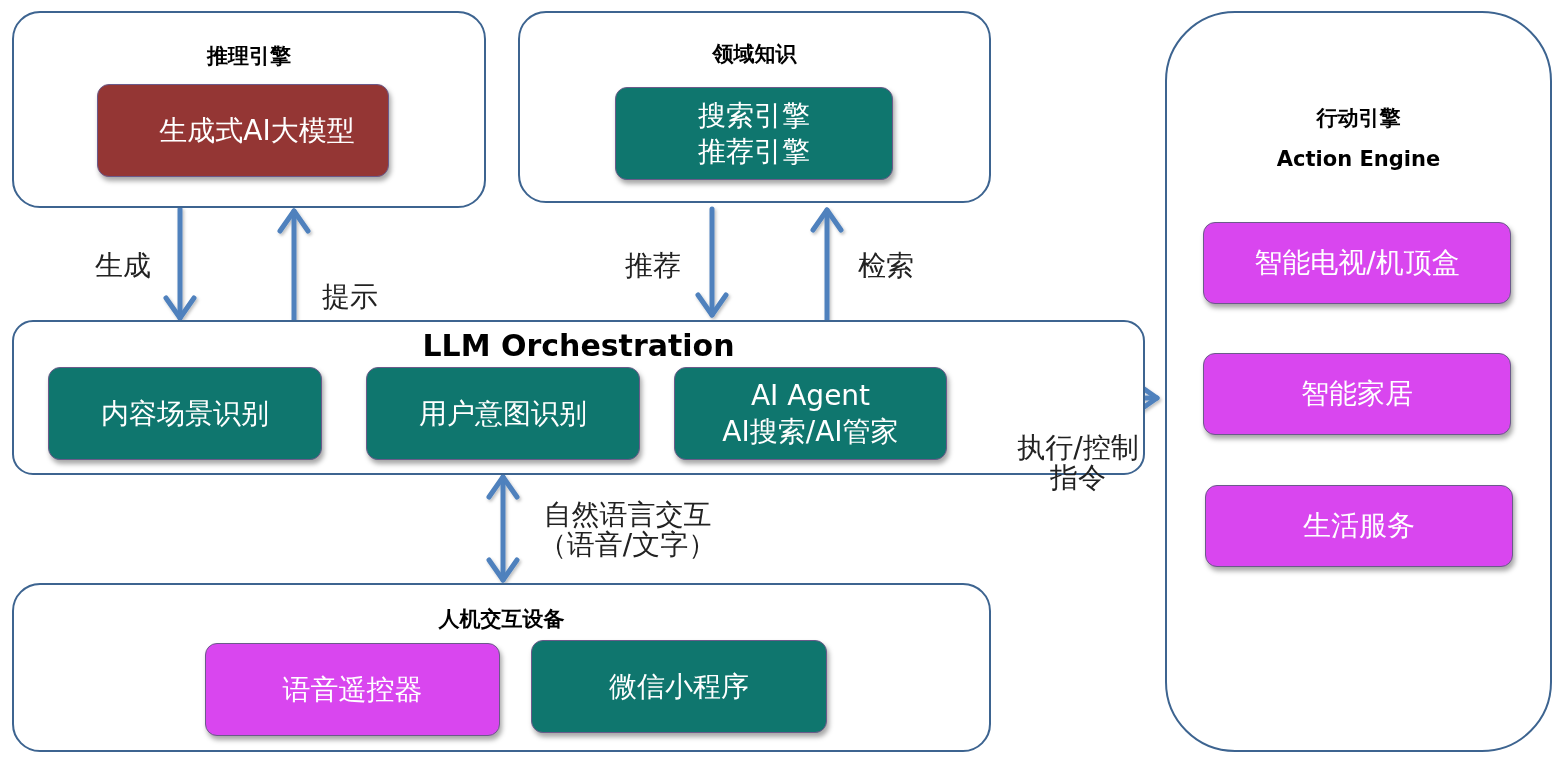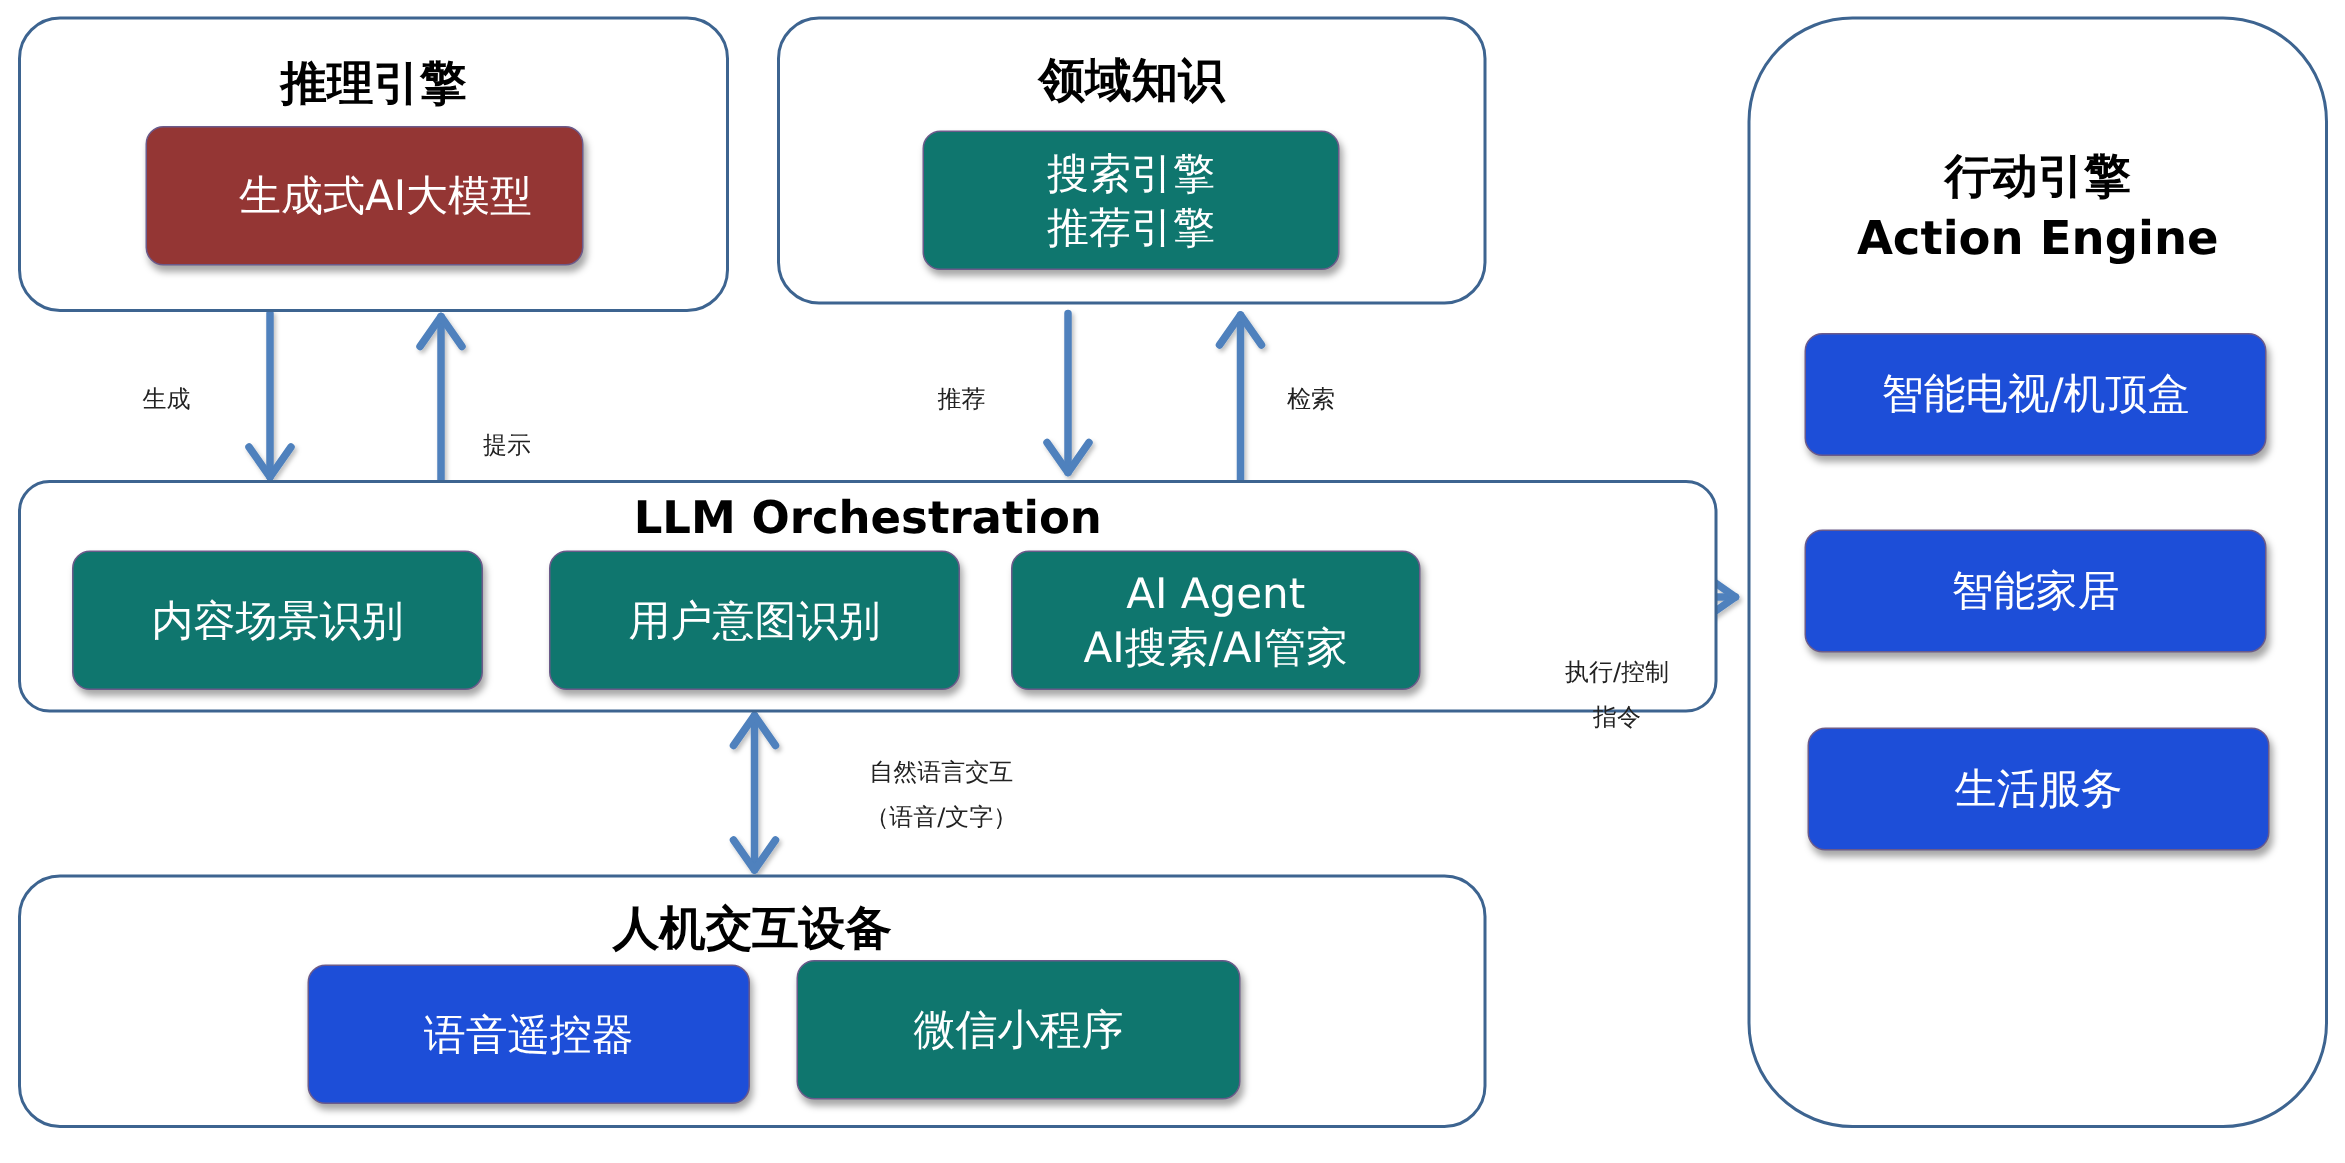"推理引擎" .panel-title { font-size: 31px -> 21px }
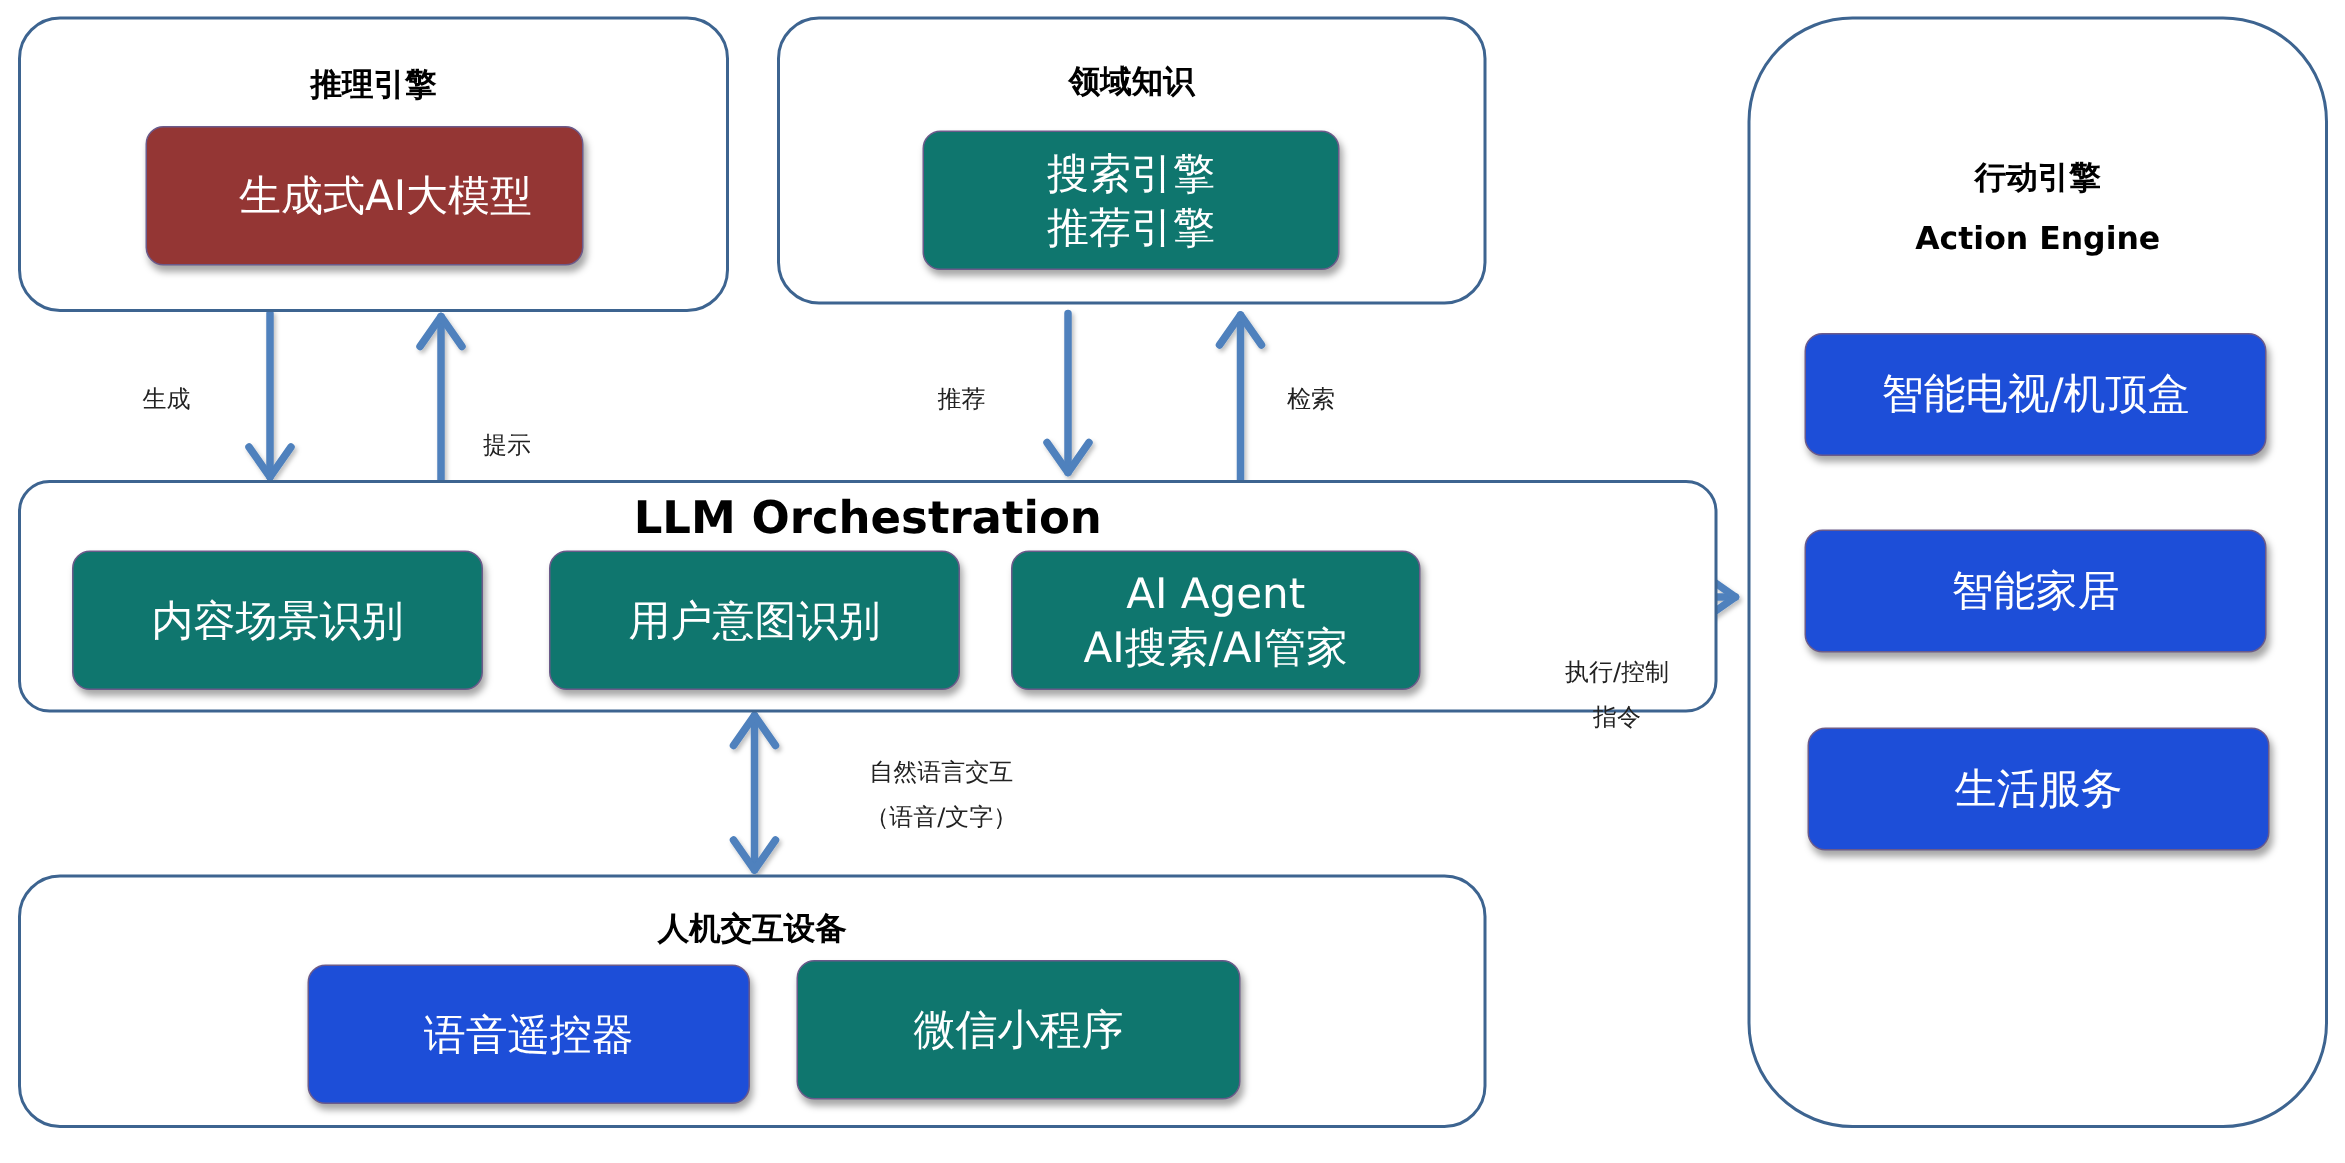"生成" .label { font-size: 16px -> 28px }
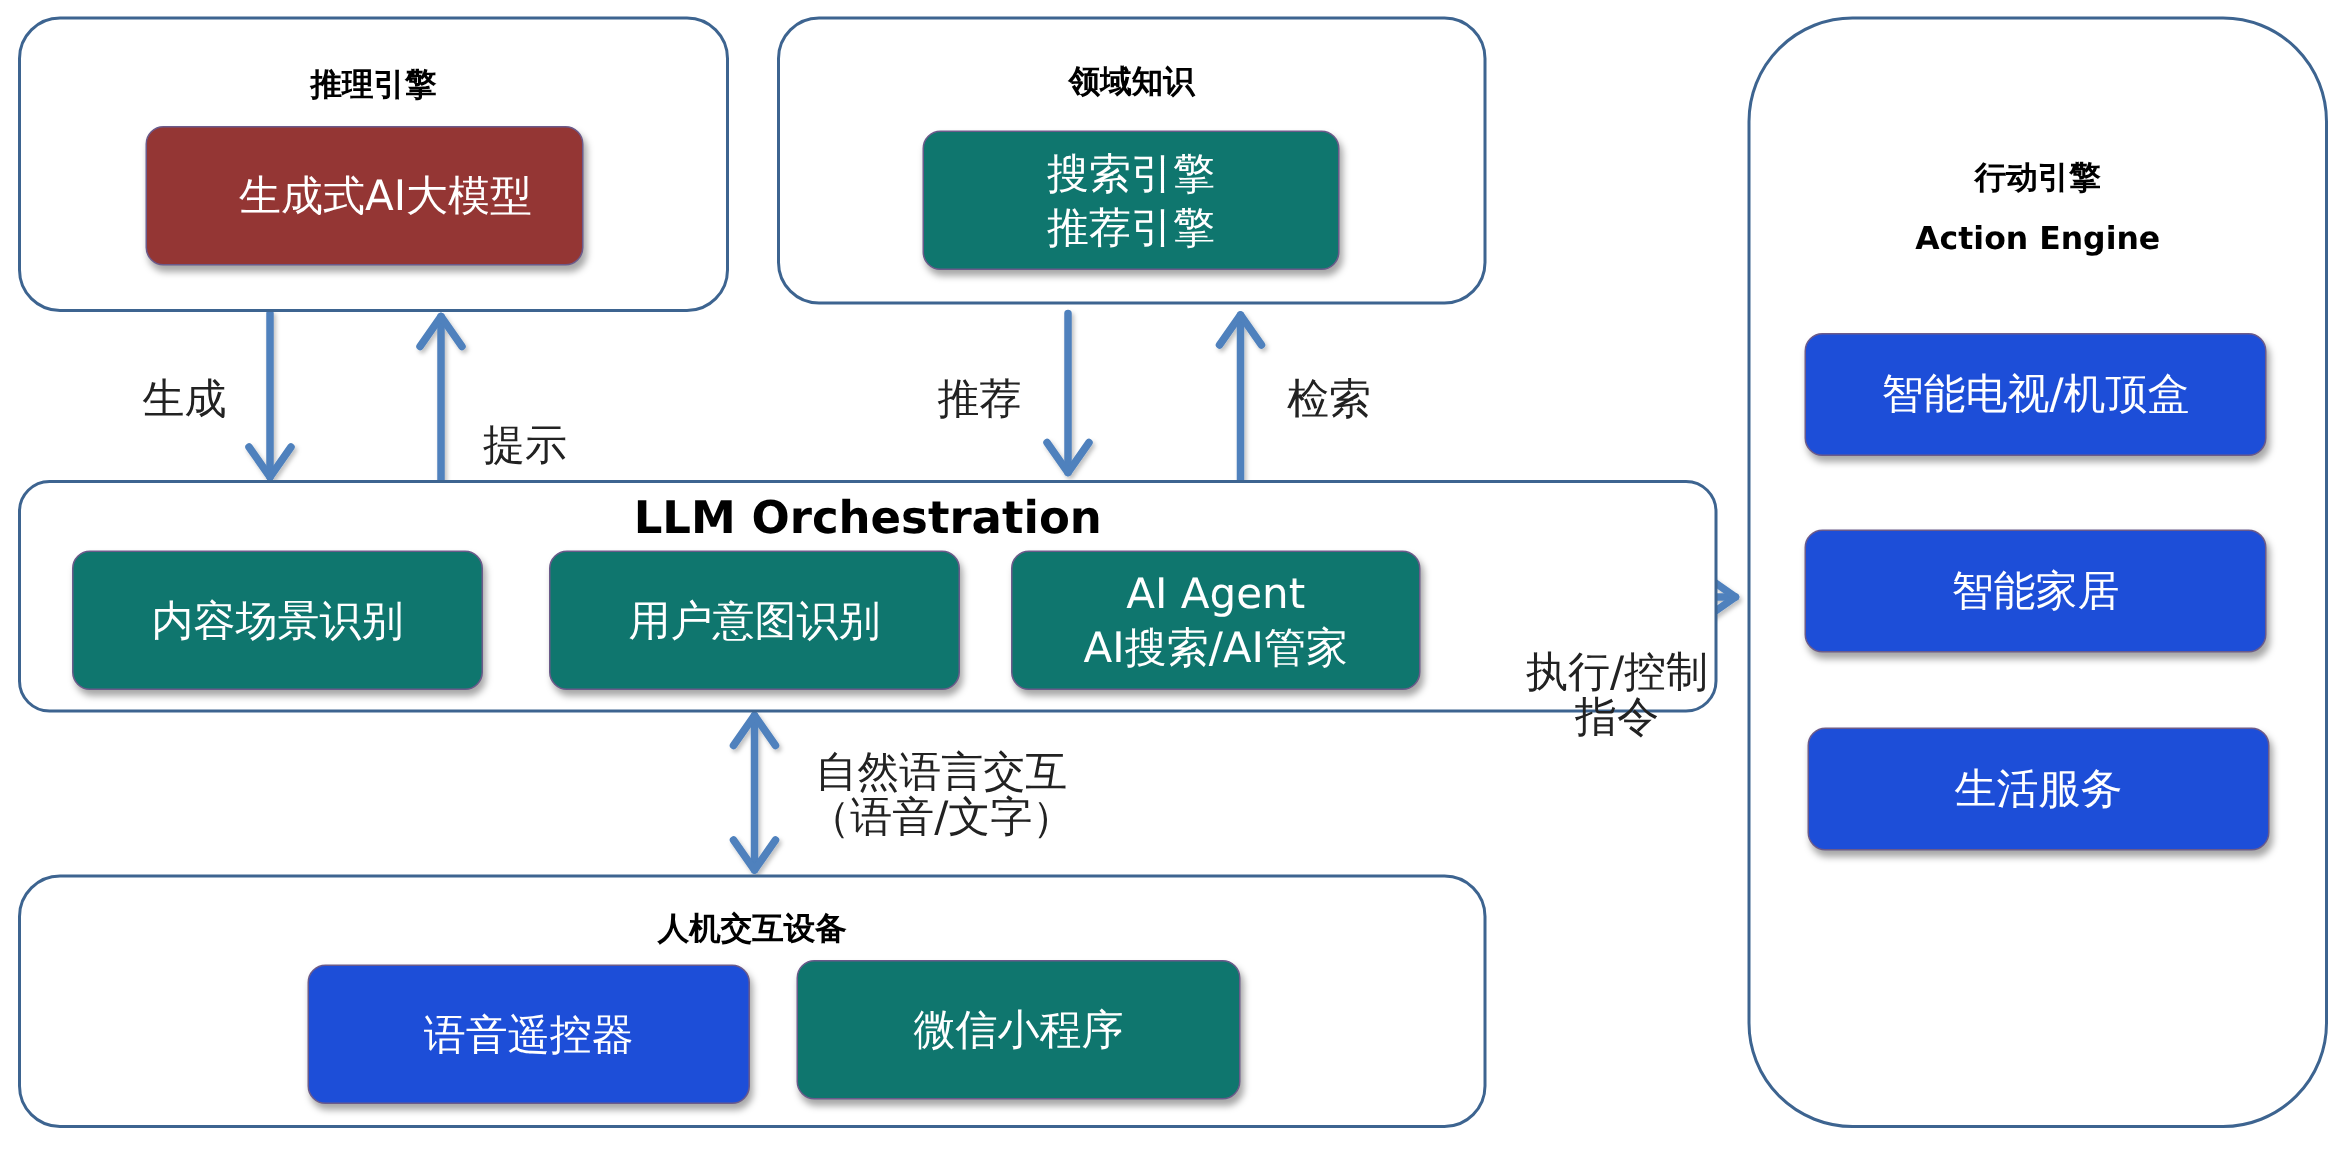"智能电视/机顶盒" .box.blue { background: #1d4ed8 -> #d946ef }
